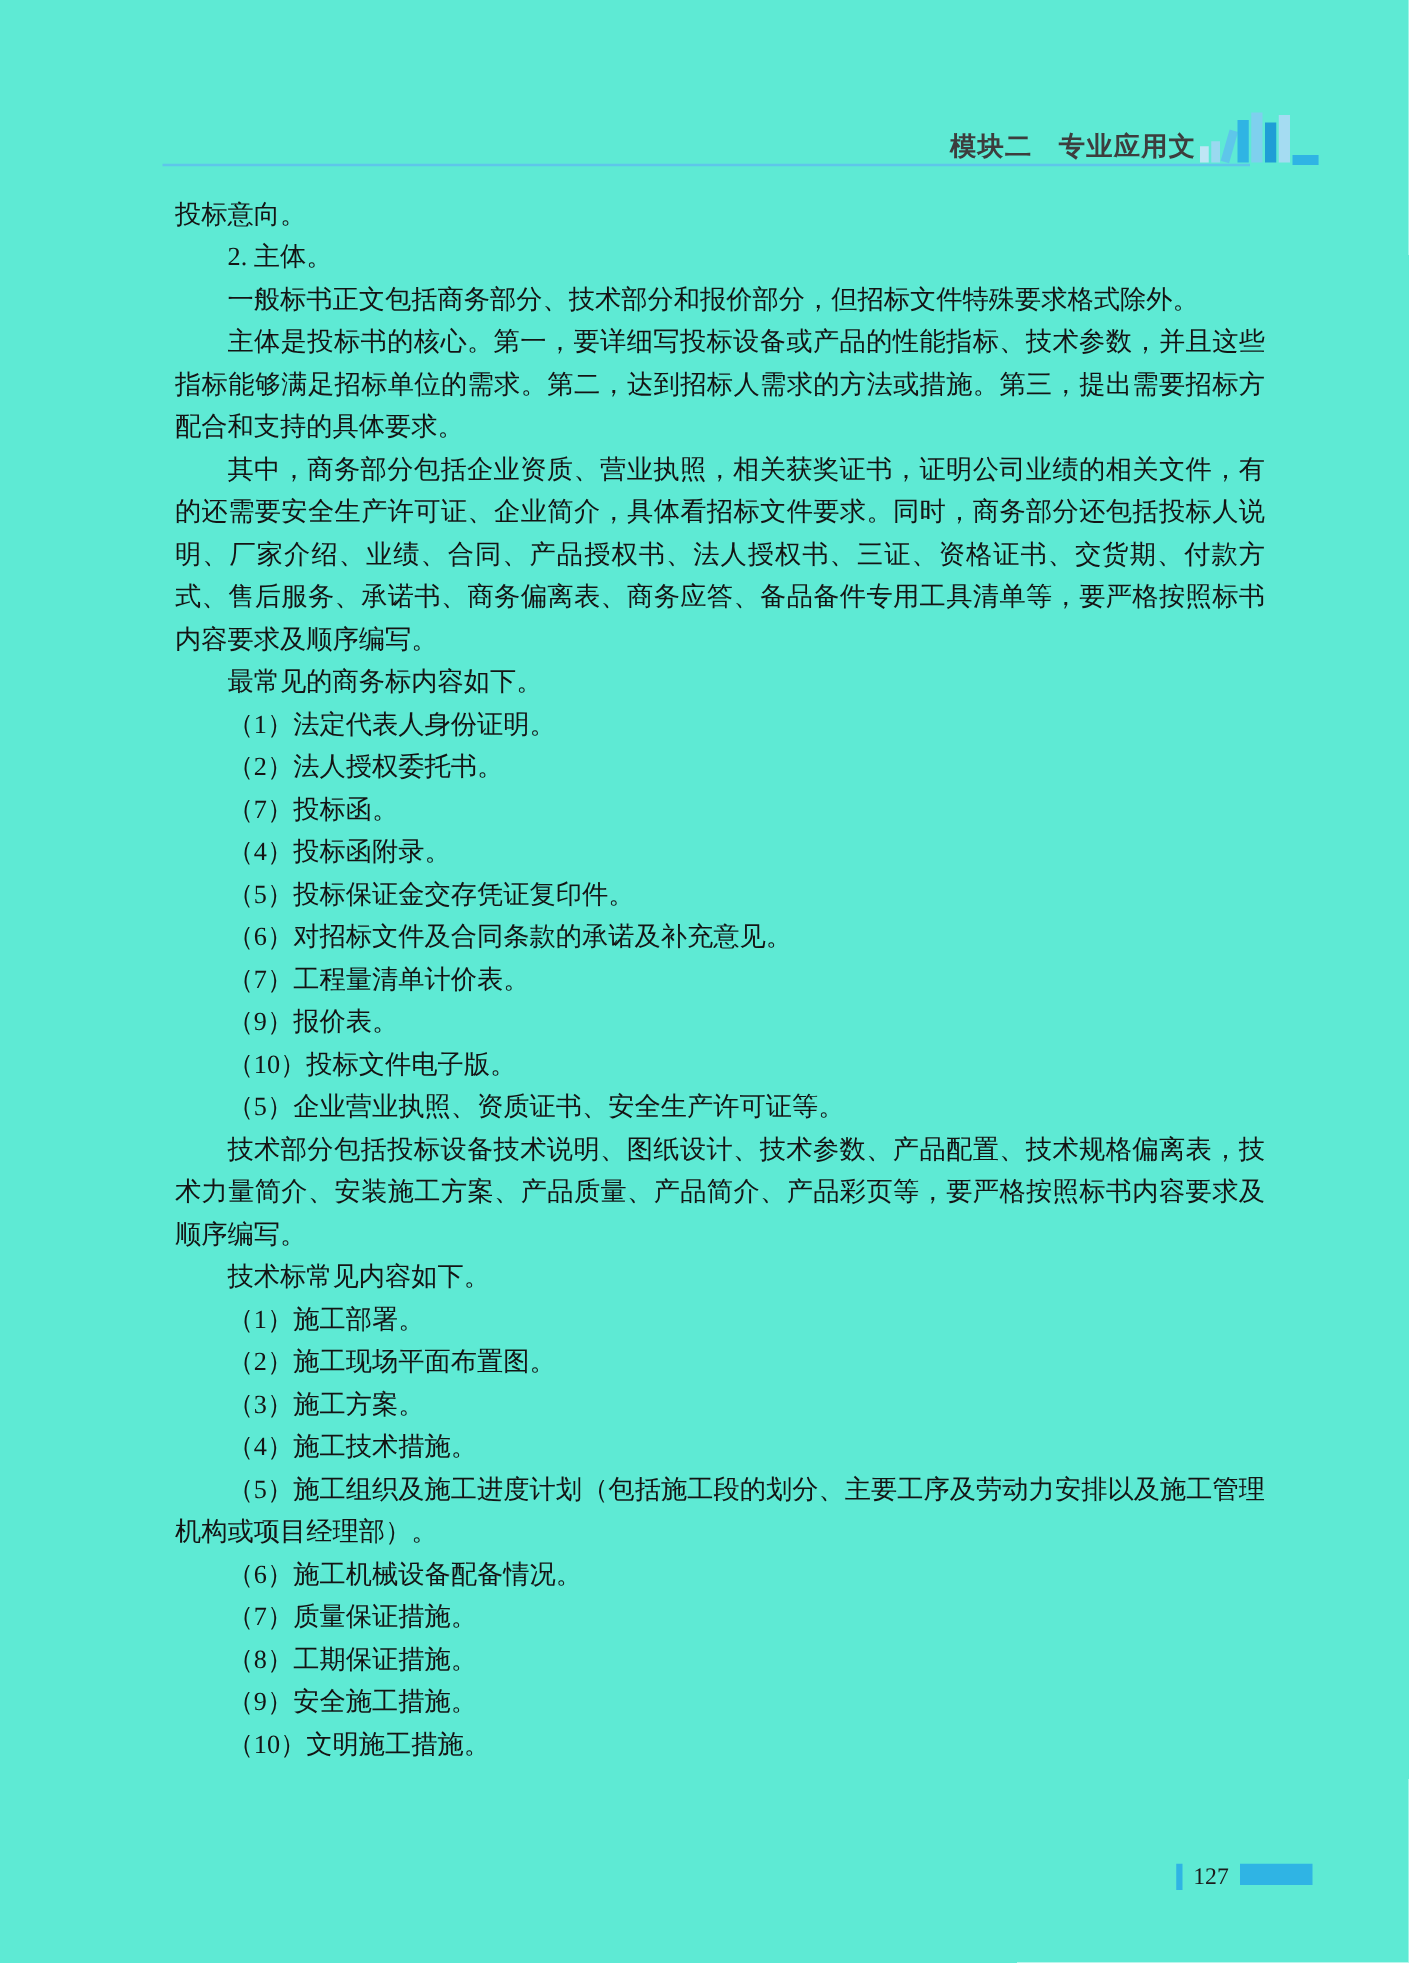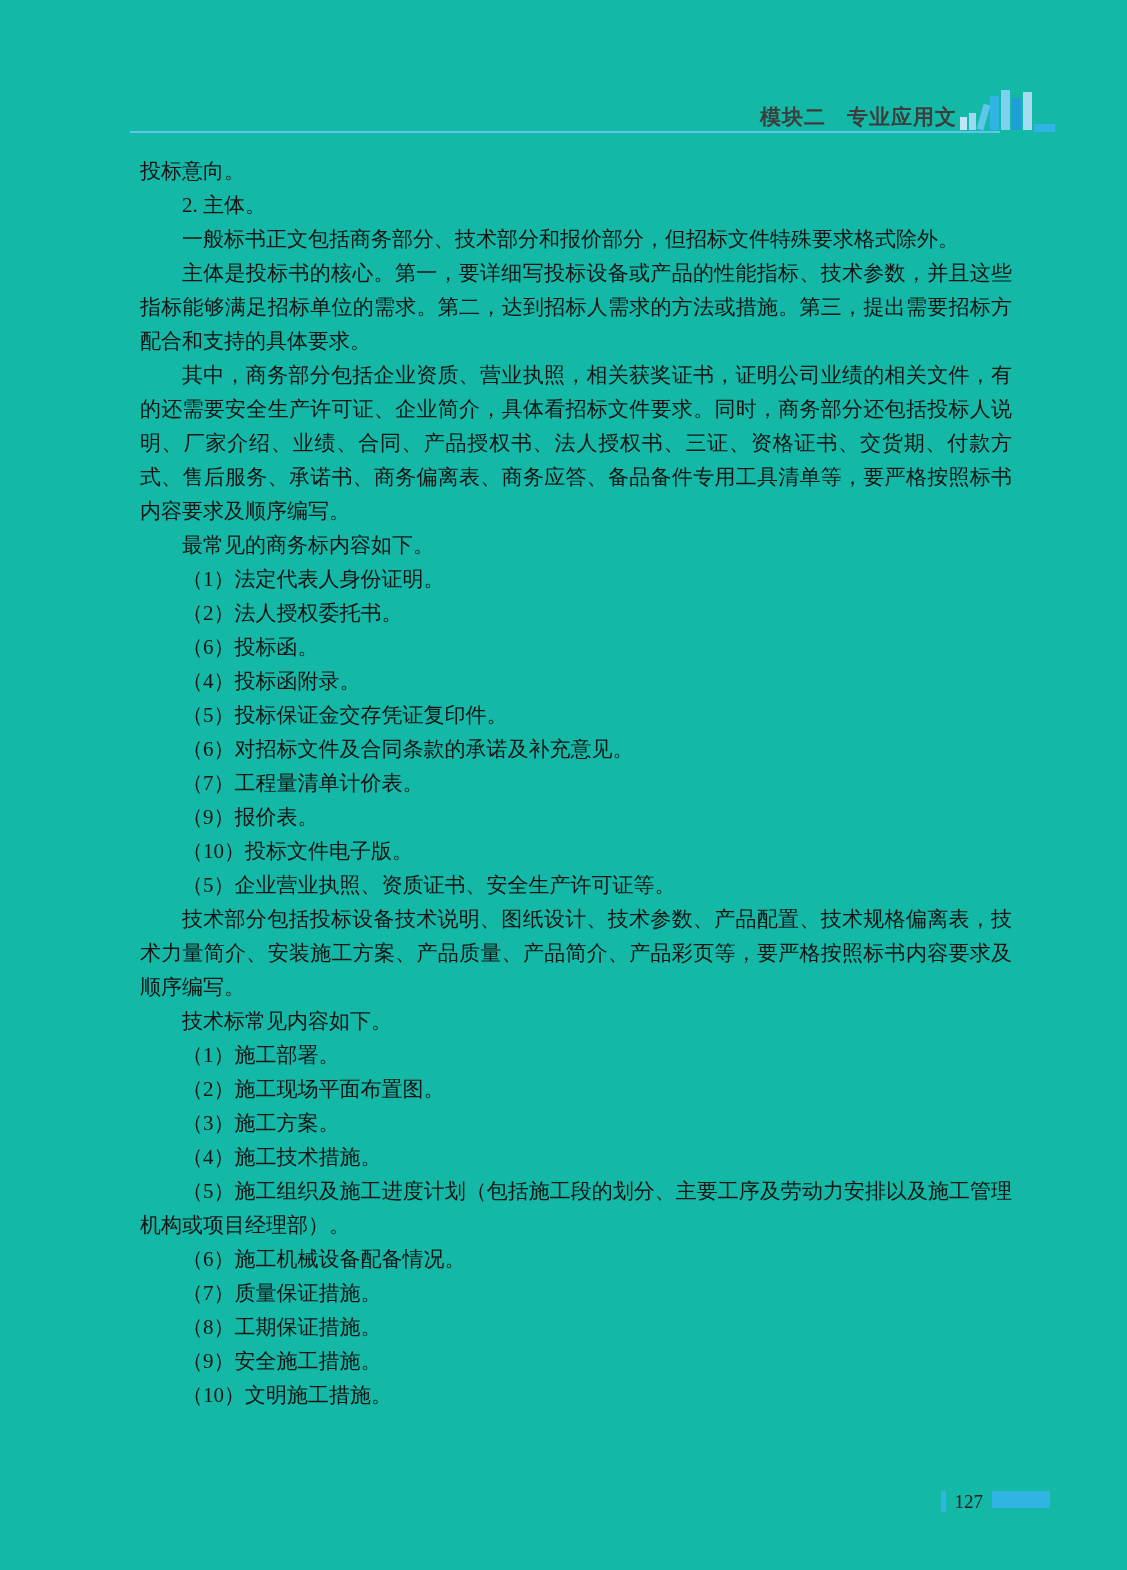"模块二 专业应用文" .page { background: #14b8a6 -> #5eead4 }
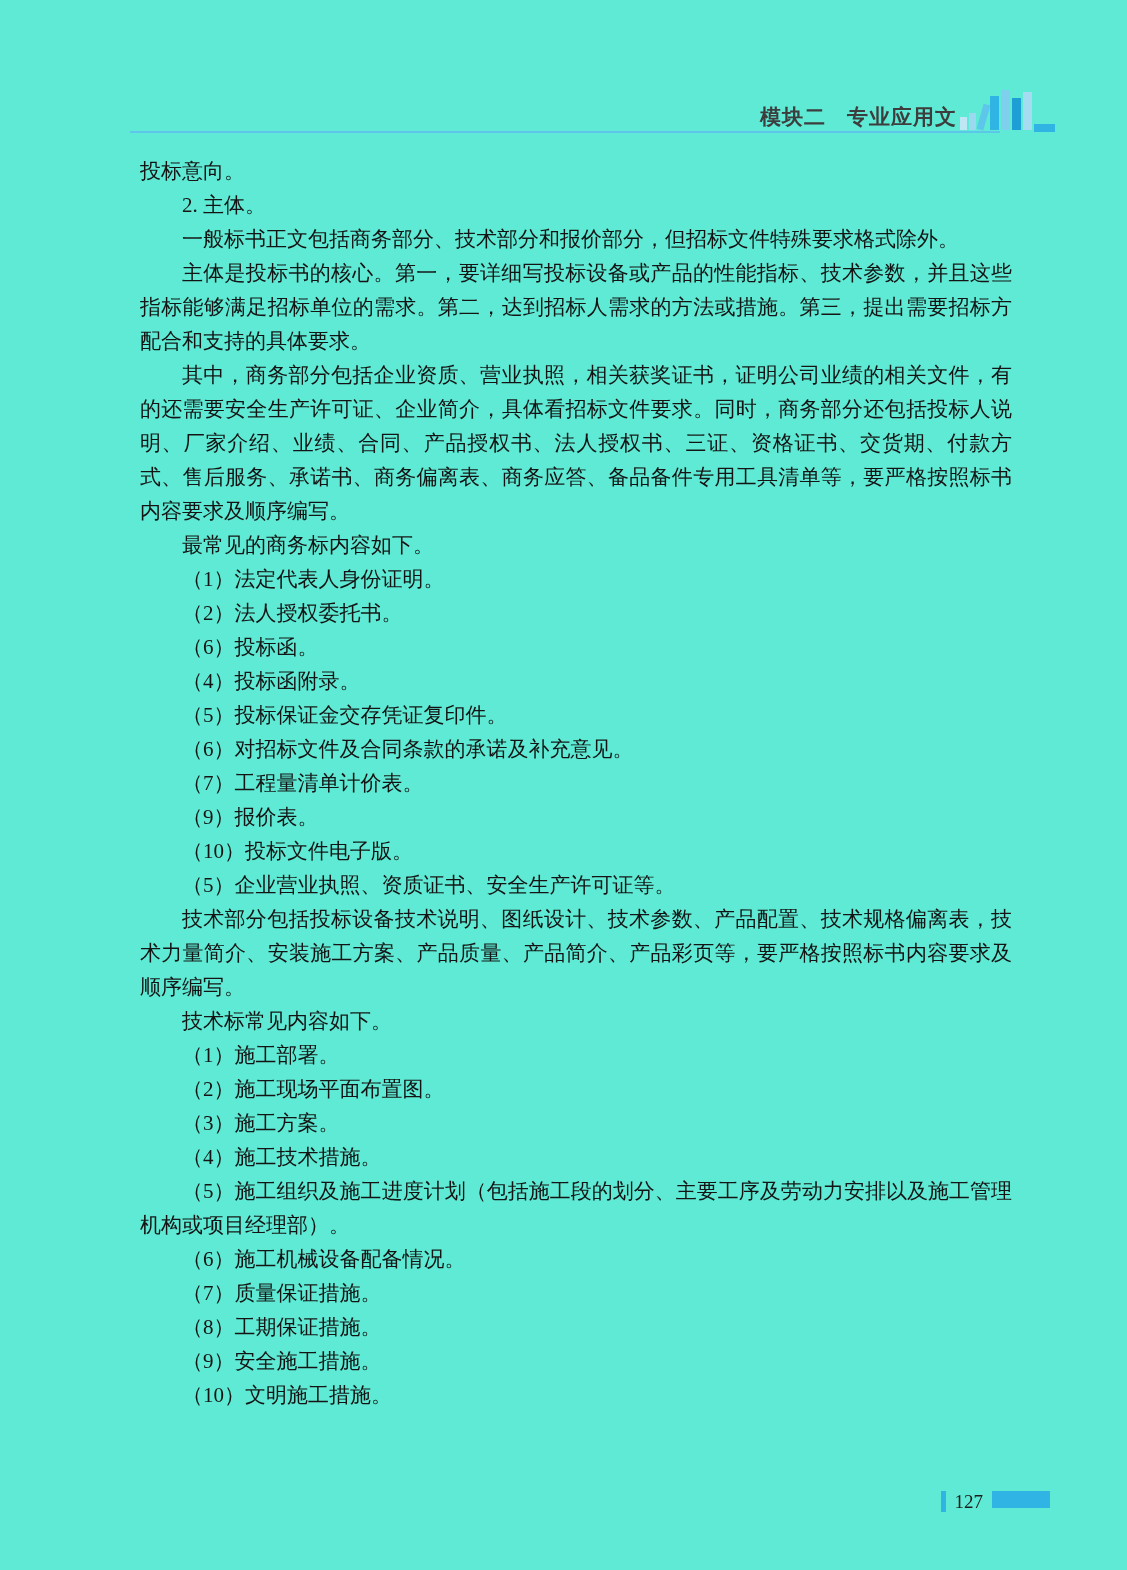"（6）投标函。" p.para { text: 6 -> 7 }
